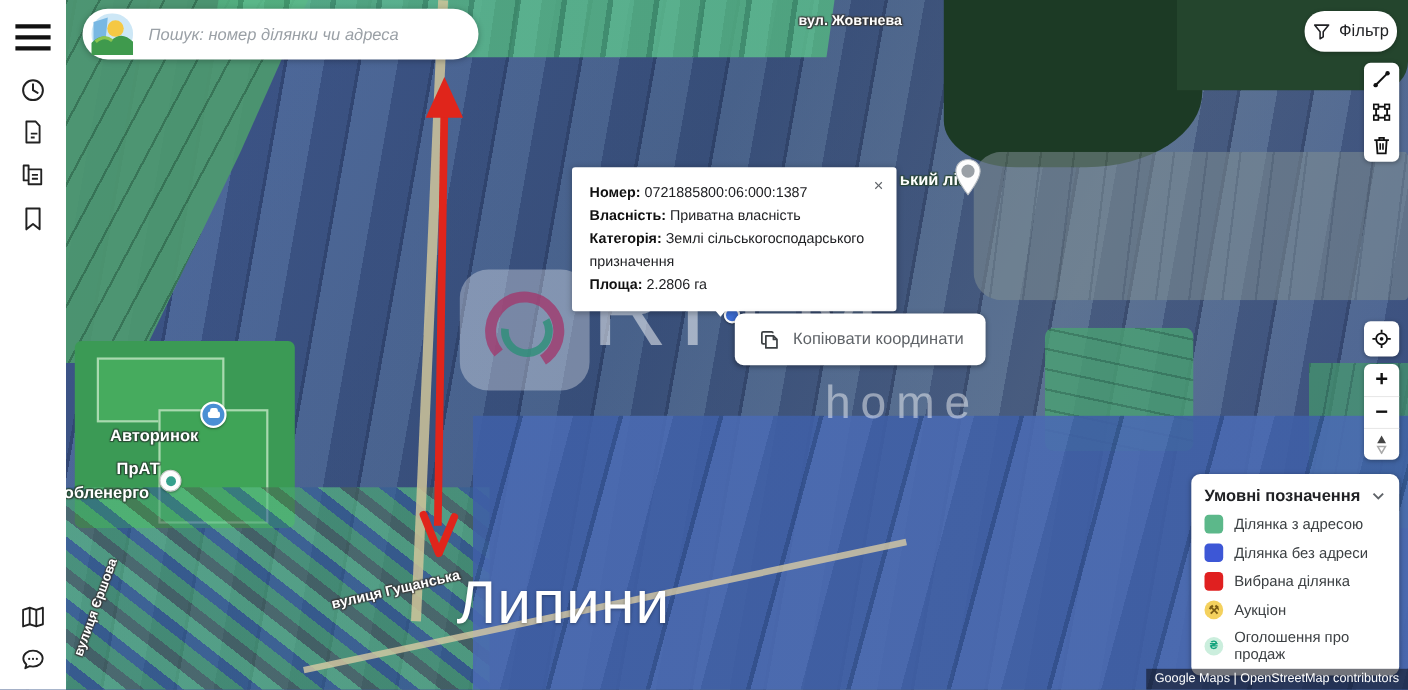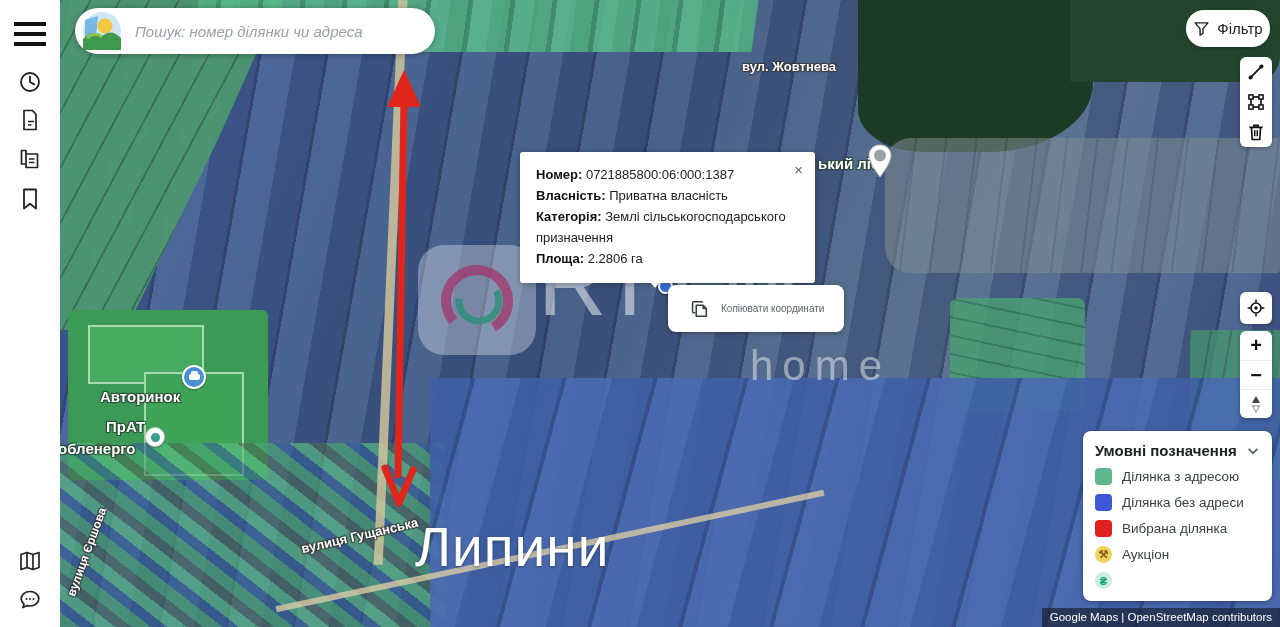"вул. Жовтнева" div.maplabel { left: 742px -> 726px; margin-top: 48px -> none }
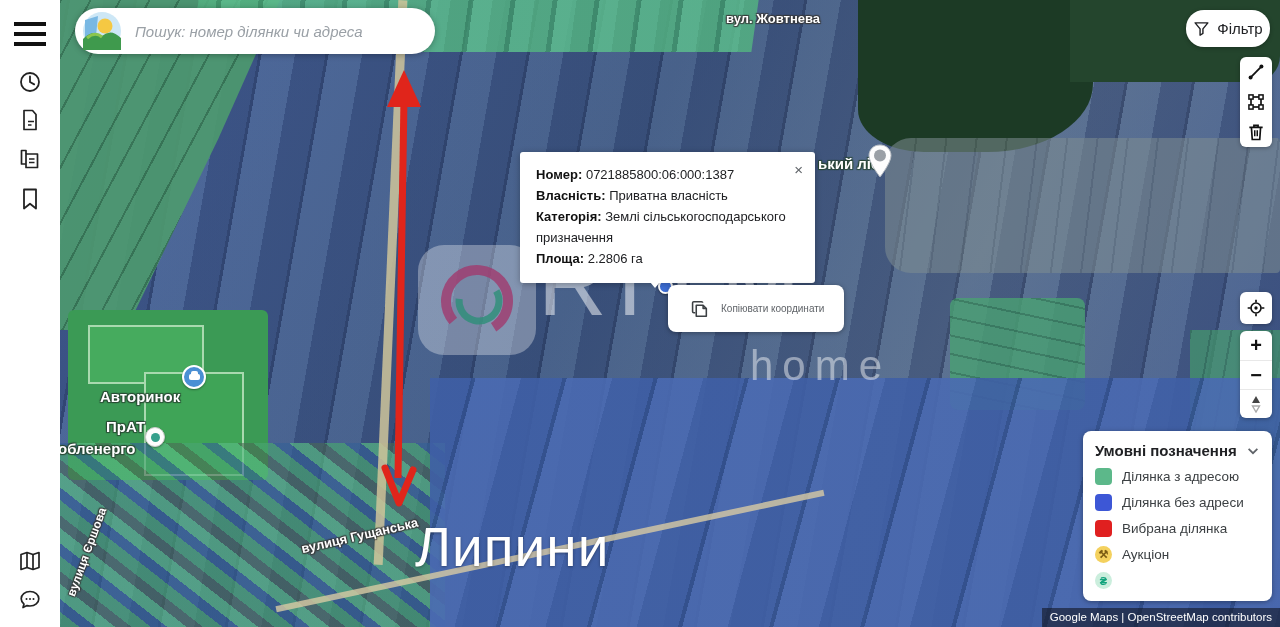"Копіювати координати" .copy-btn { font-size: 10px -> 15px }
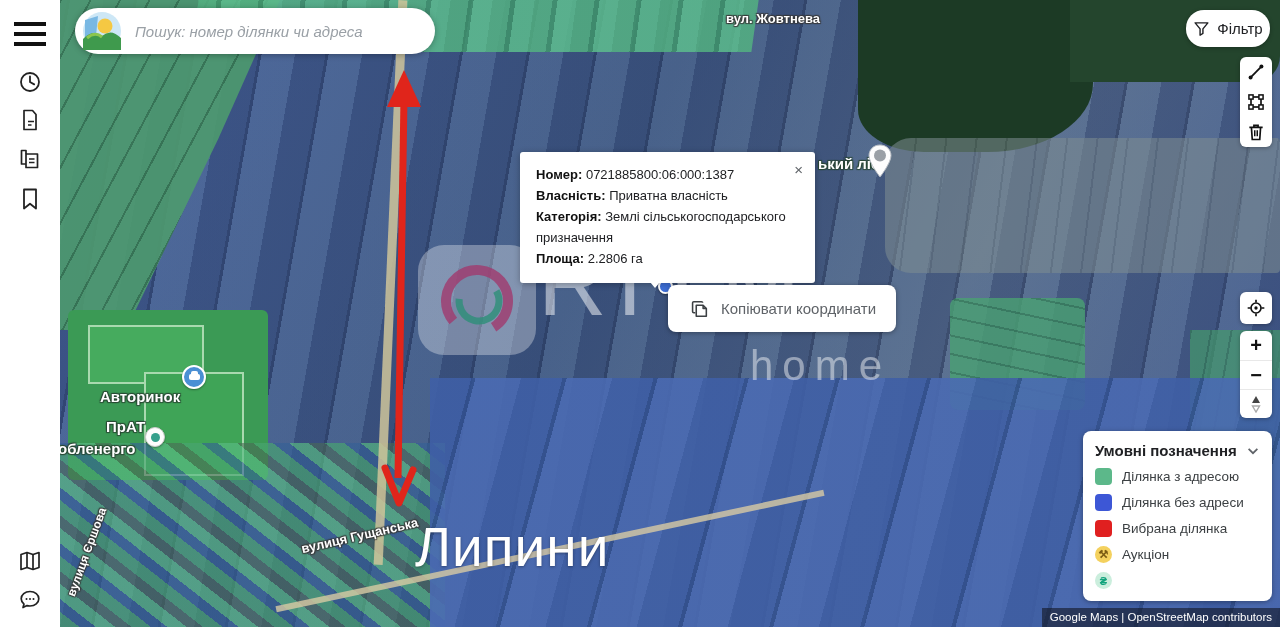"Оголошення про продаж" span.lbl { html: none -> <span>Оголошення про продаж</span> }
